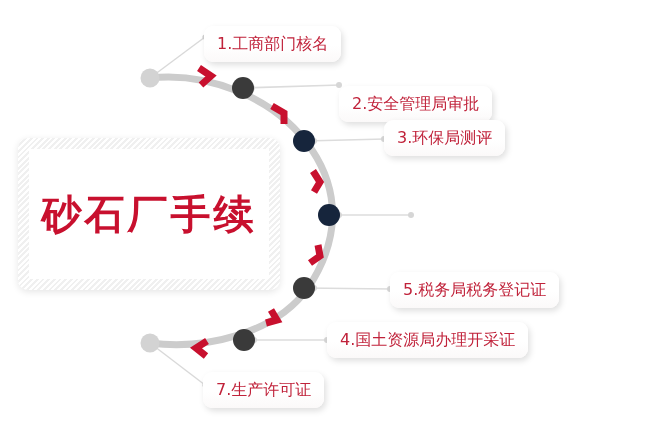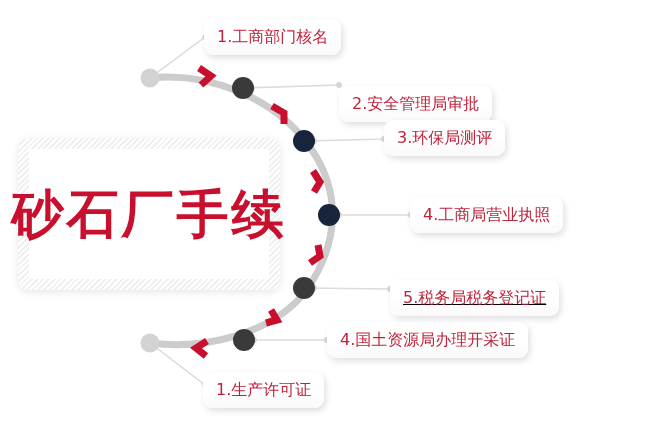"1.工商部门核名" #label-1 { top: 19px -> 26px }
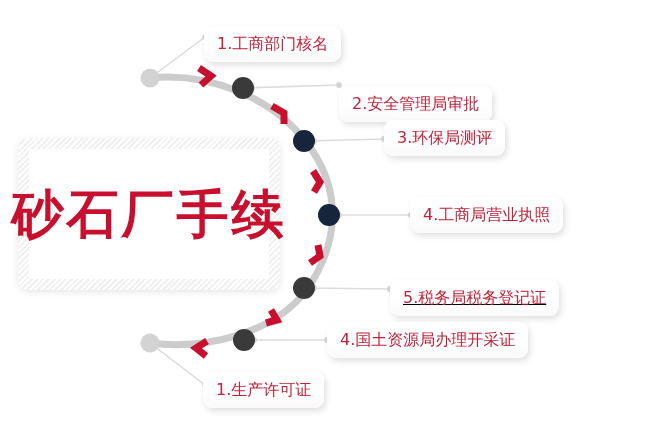"砂石厂手续" .center-title { font-size: 52px -> 40px }
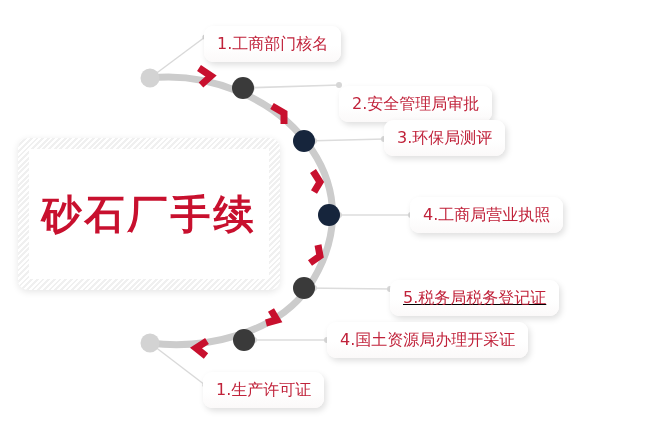"4.工商局营业执照" div.step-label { html: <div> <span>4.工商局营业执照</span> </div> -> none }
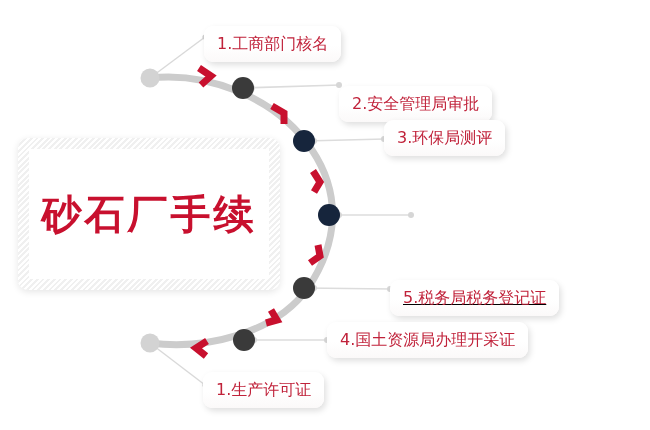"5.税务局税务登记证" #label-5 { text-decoration: underline -> none; top: 280px -> 272px }
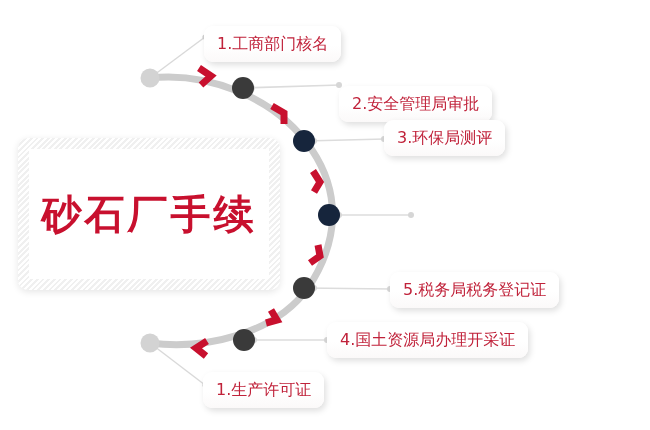"1.生产许可证" span.step-label-text { text: 1 -> 7 }
